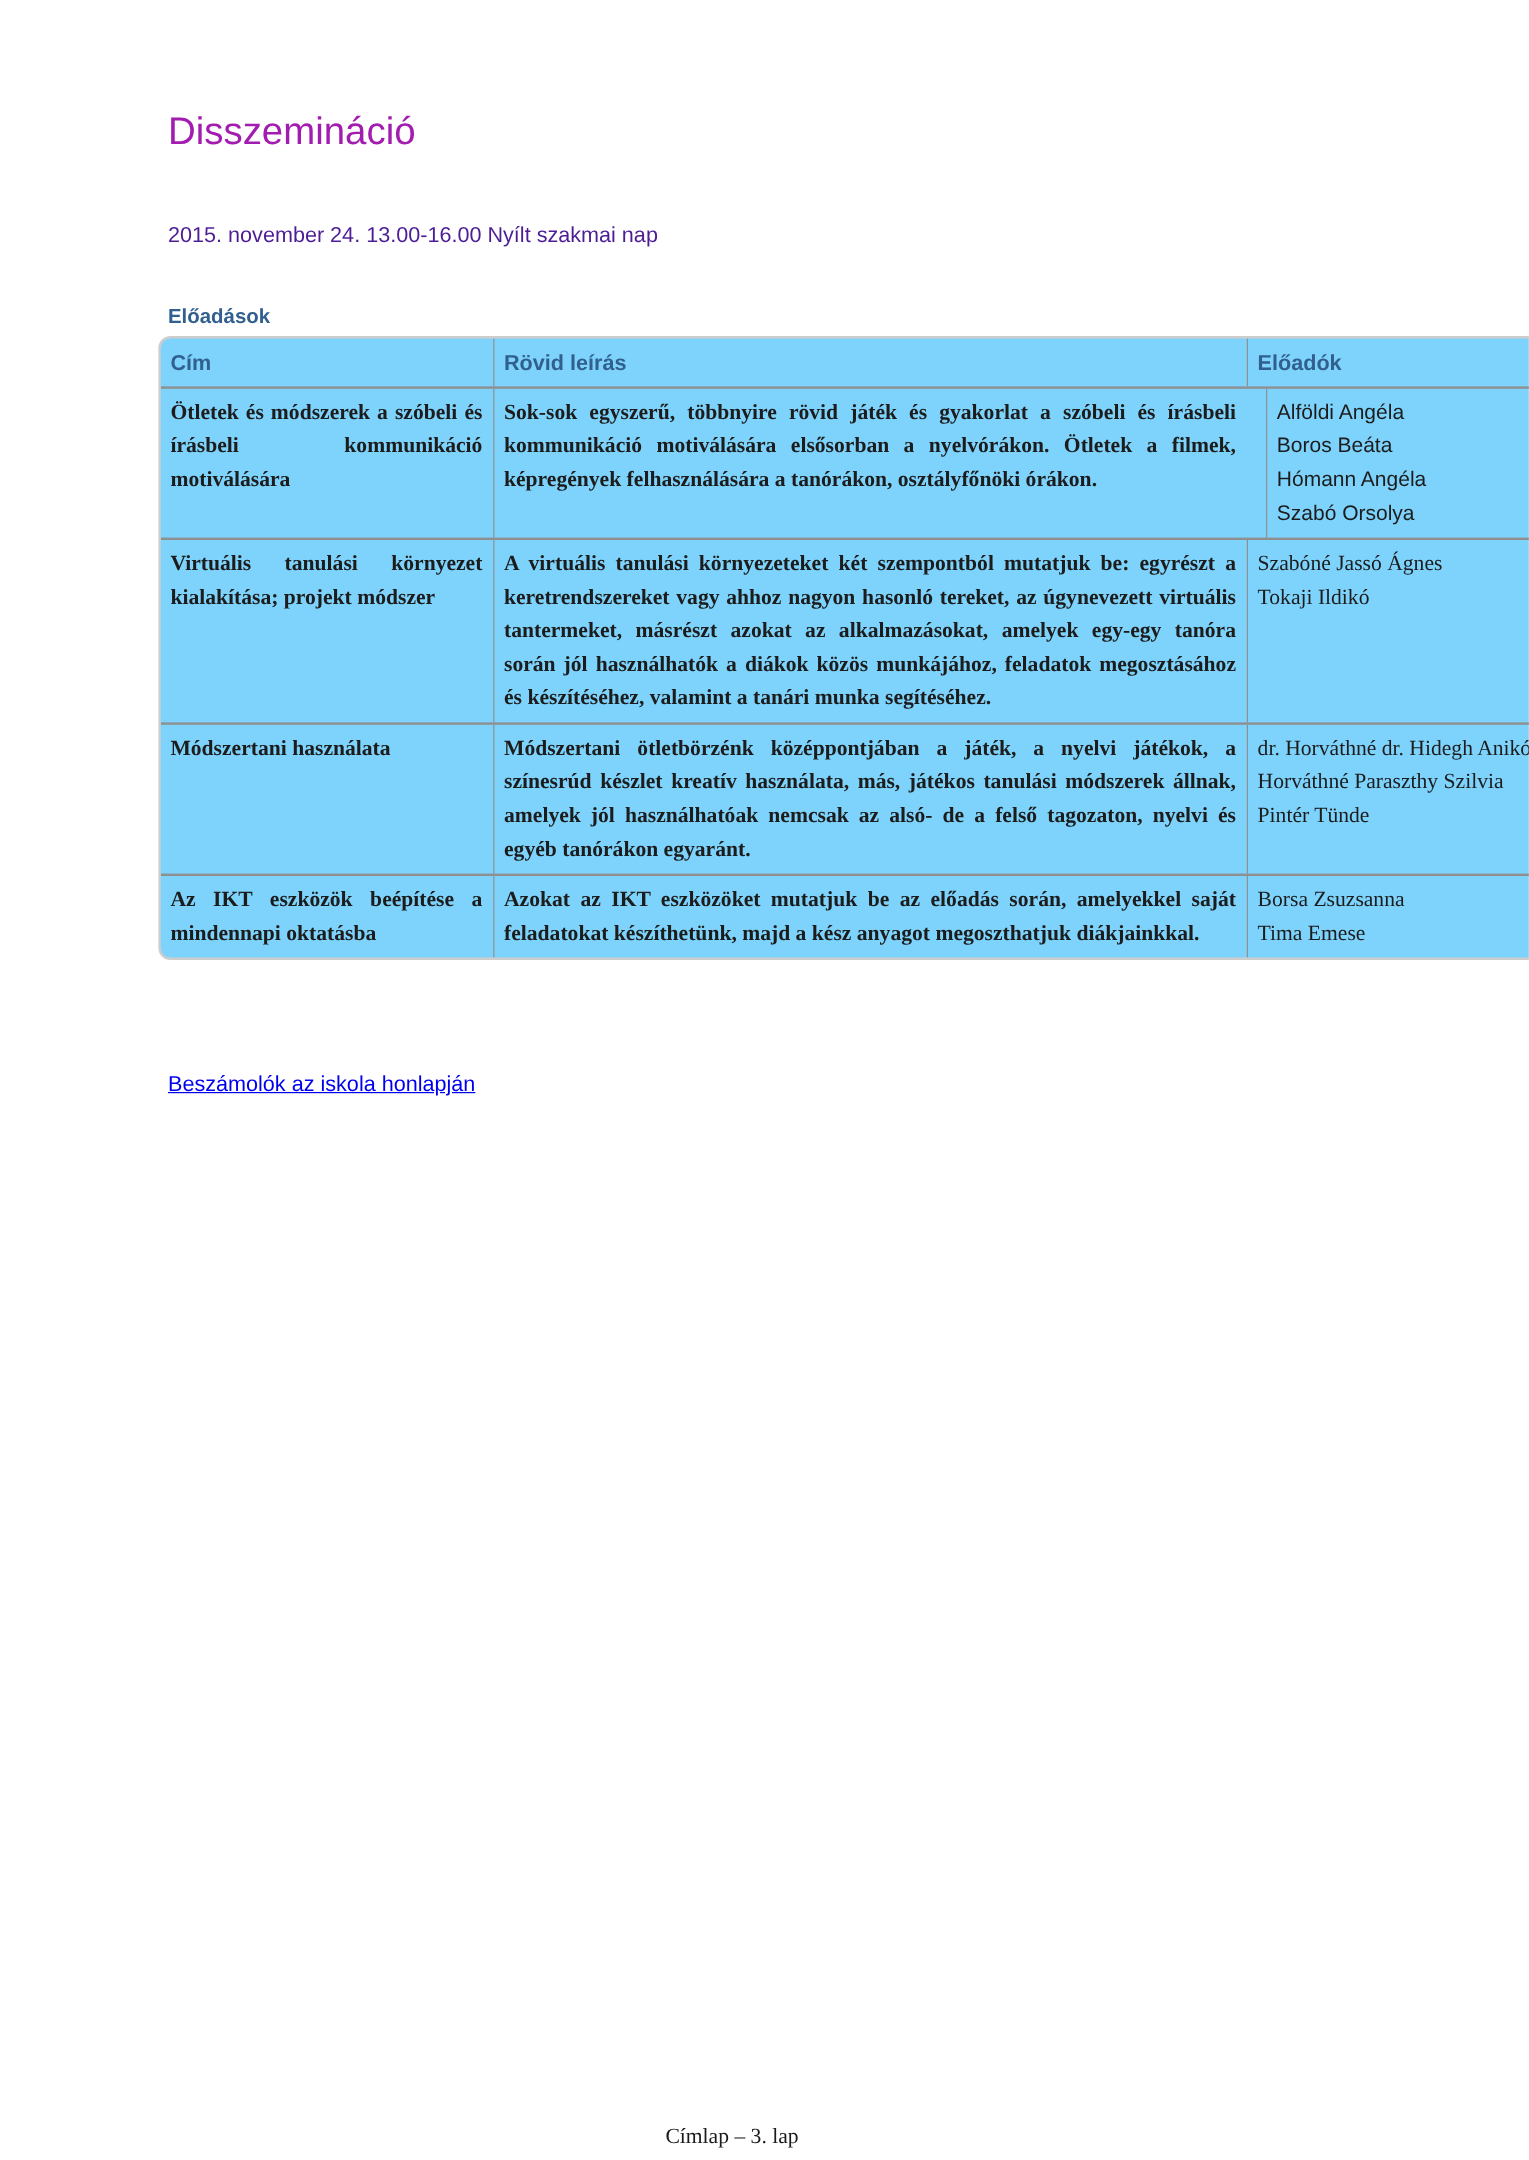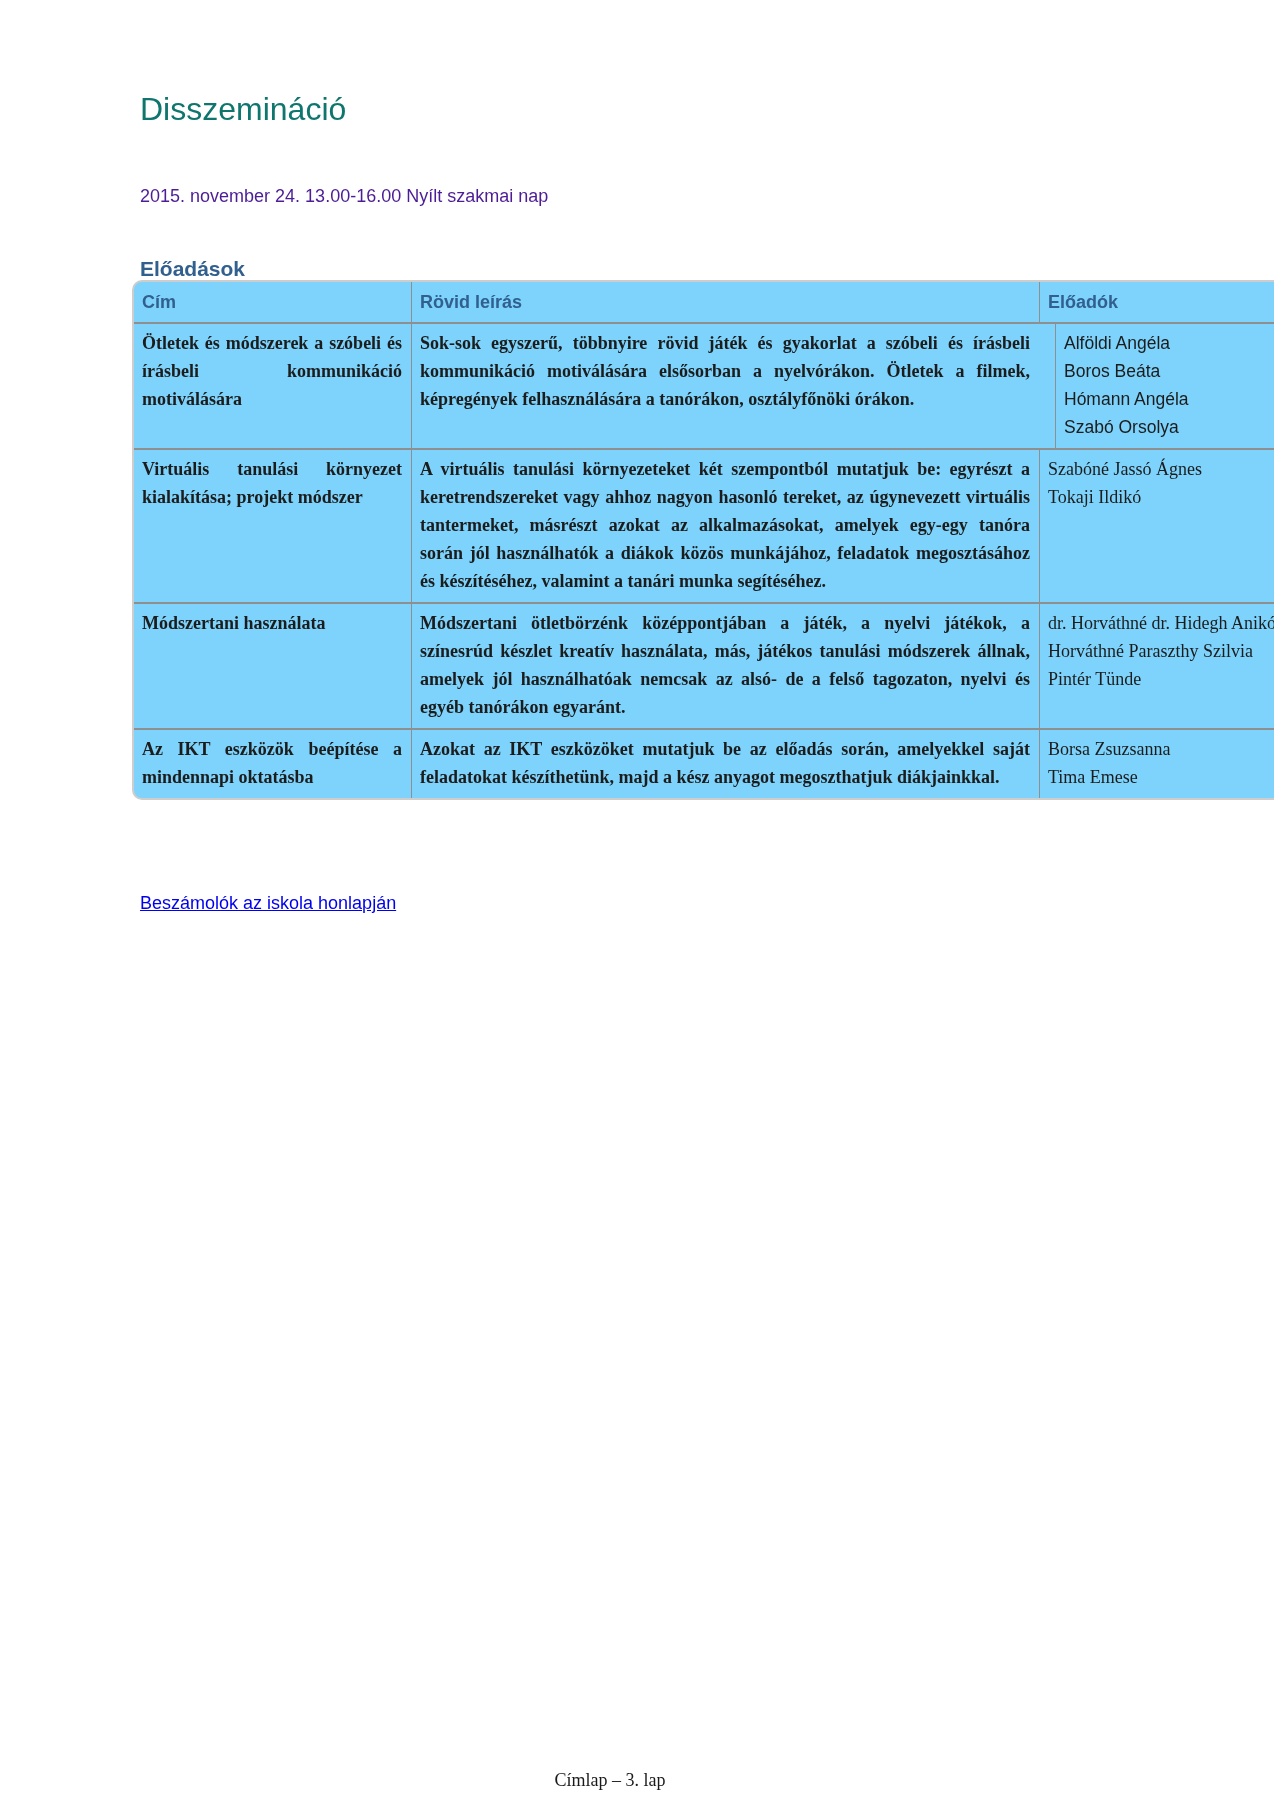"Disszemináció" .page-title { color: #0f766e -> #a21caf }
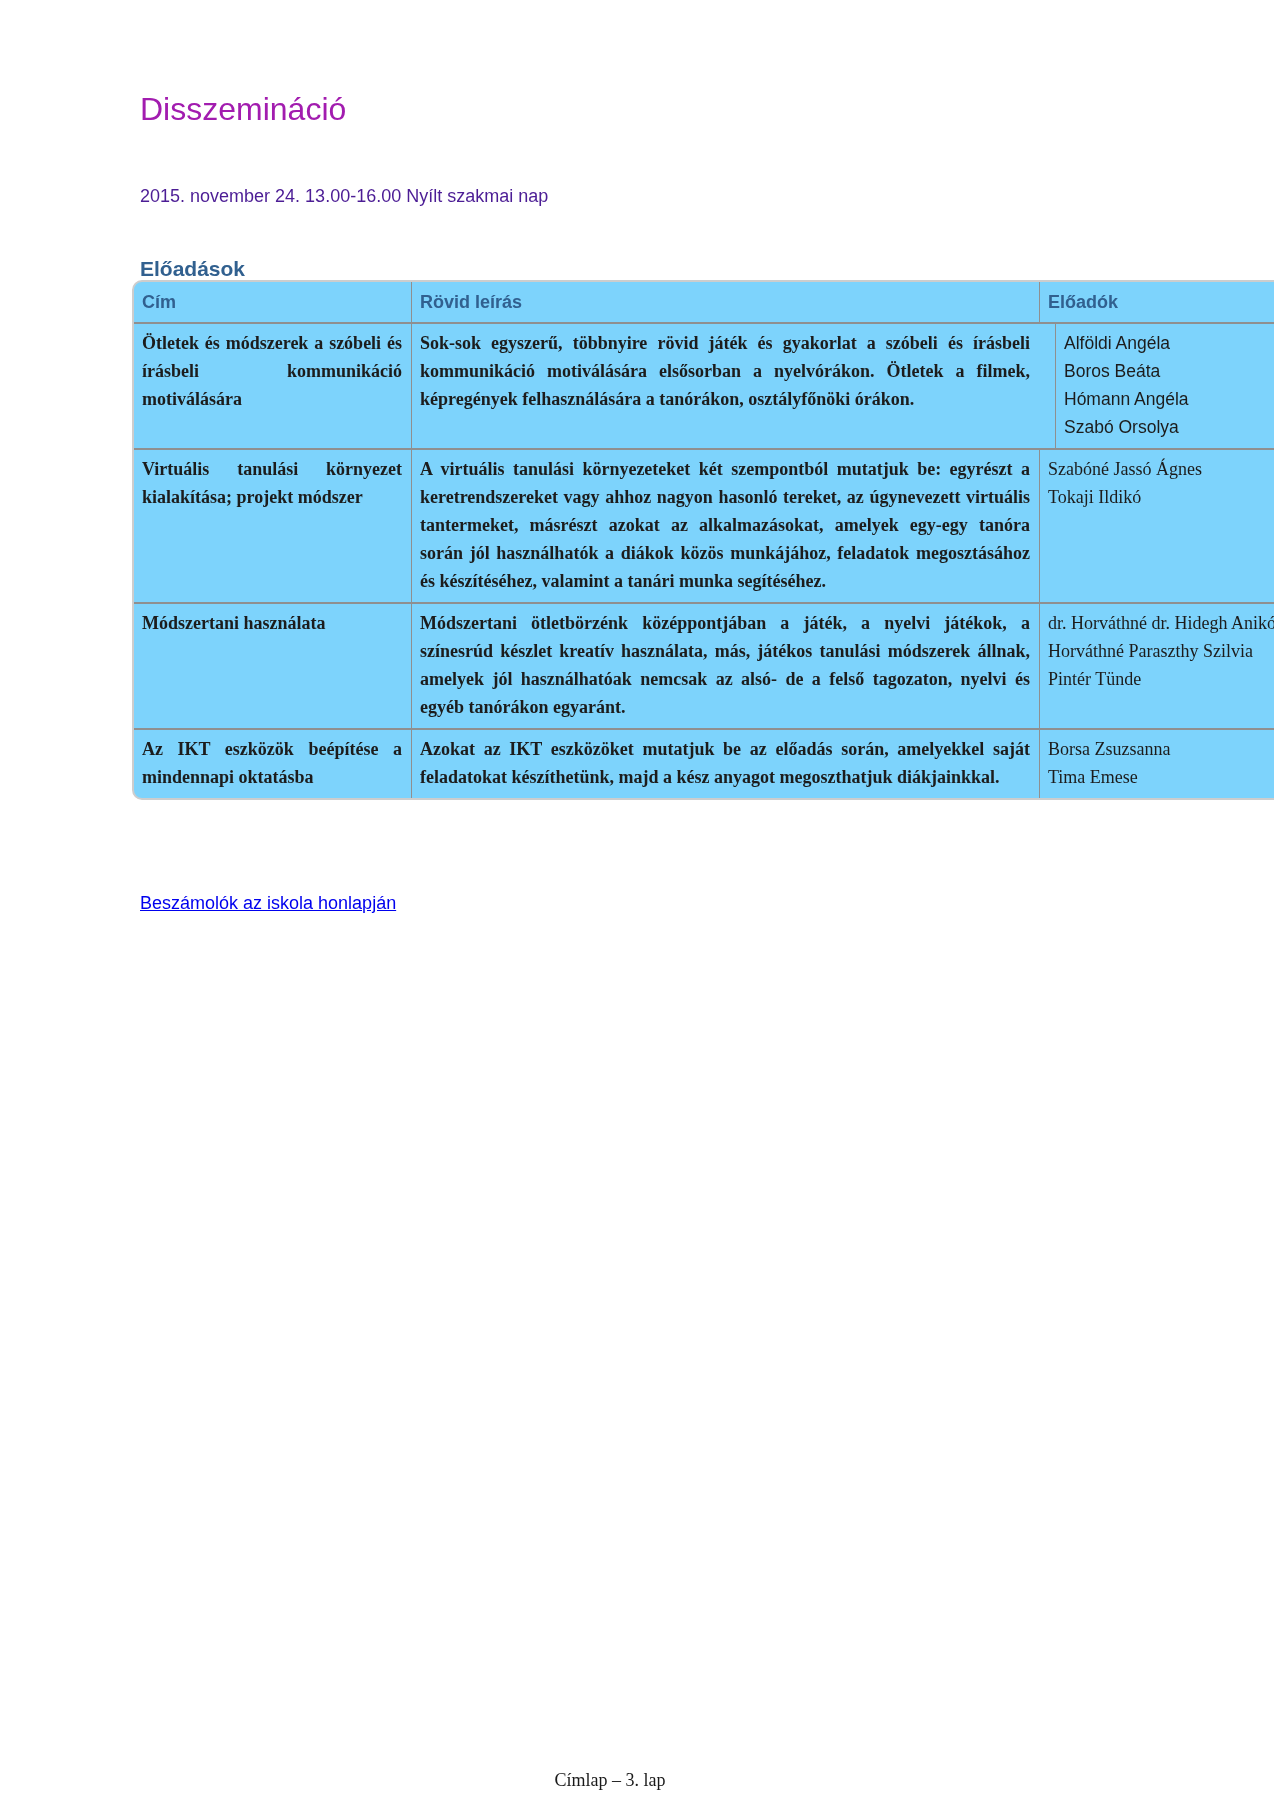"Előadások" .section-heading { font-size: 21px -> 17px }
